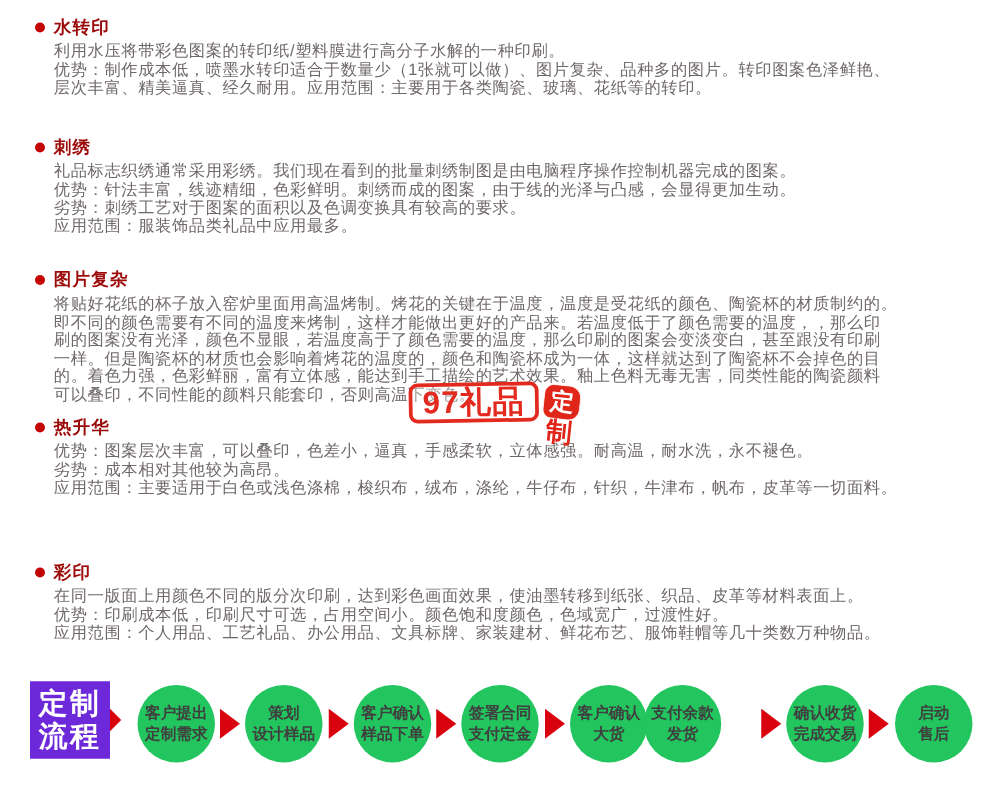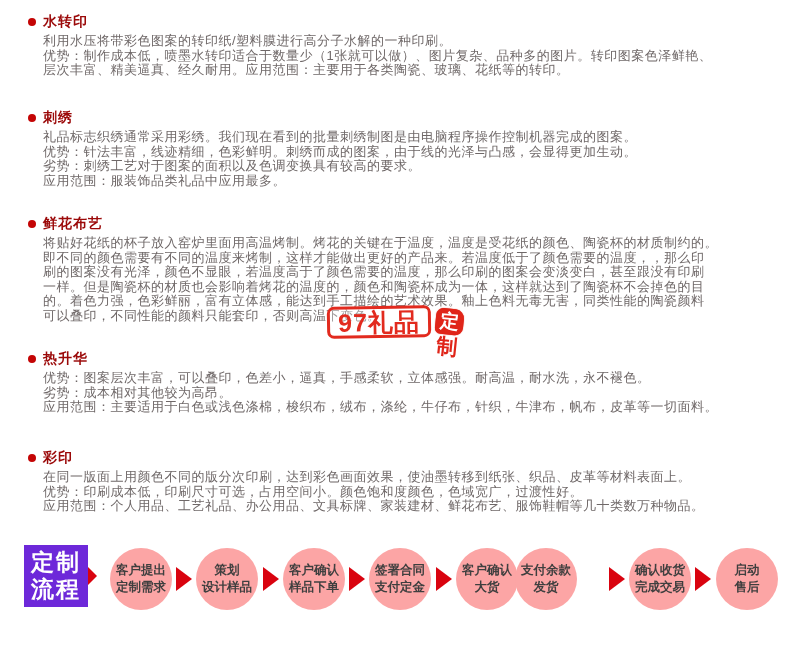"鲜花布艺" span.sec-title { text: 鲜花布艺 -> 图片复杂 }
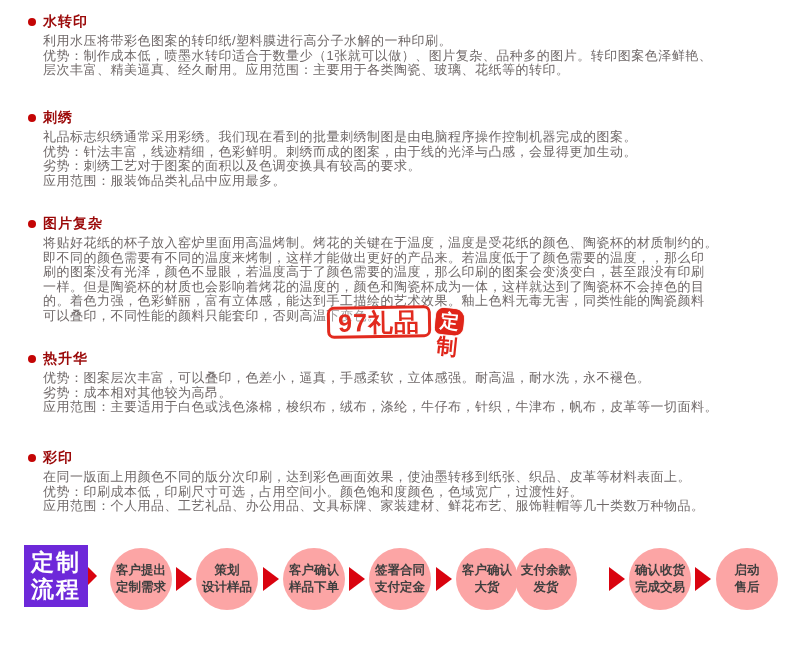"热升华" #sec-3 { top: 351px -> 334px }
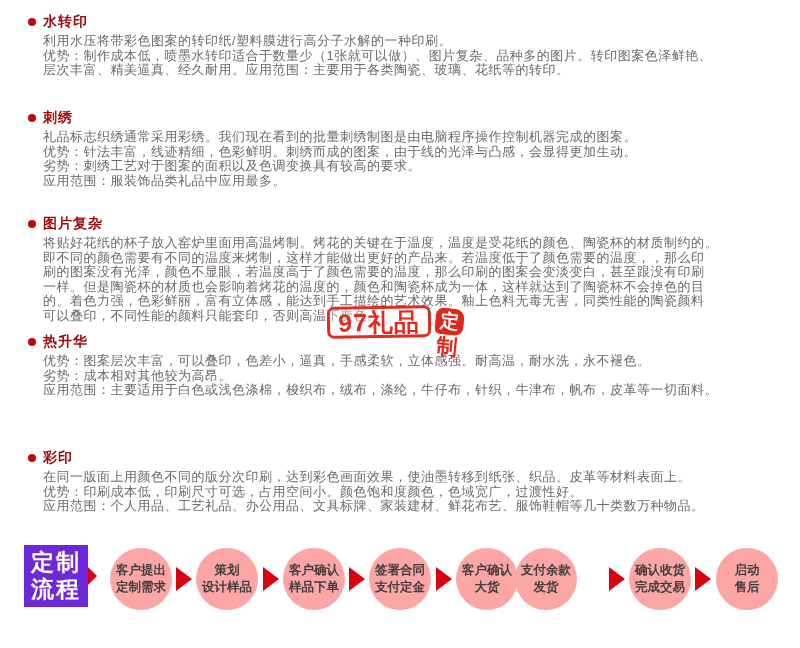"客户提出" .flow-step { background: #fca5a5 -> #22c55e }
